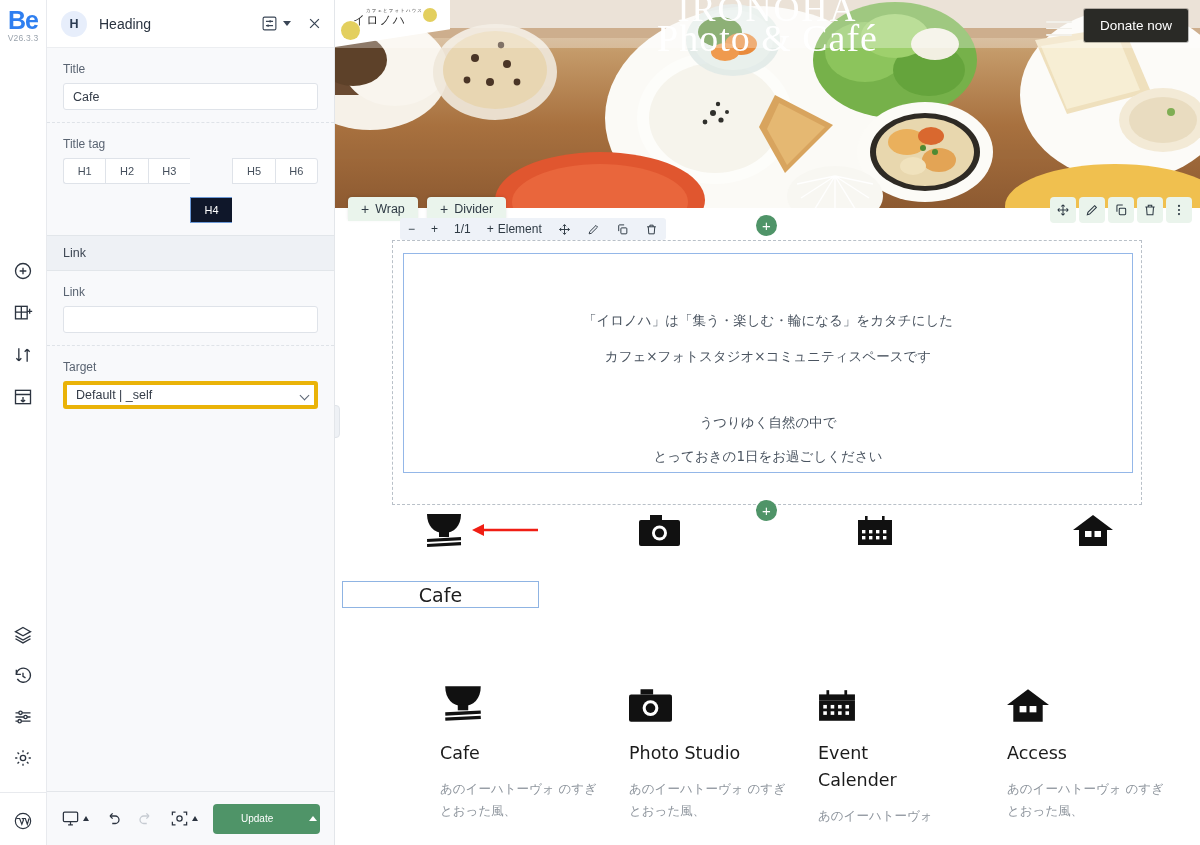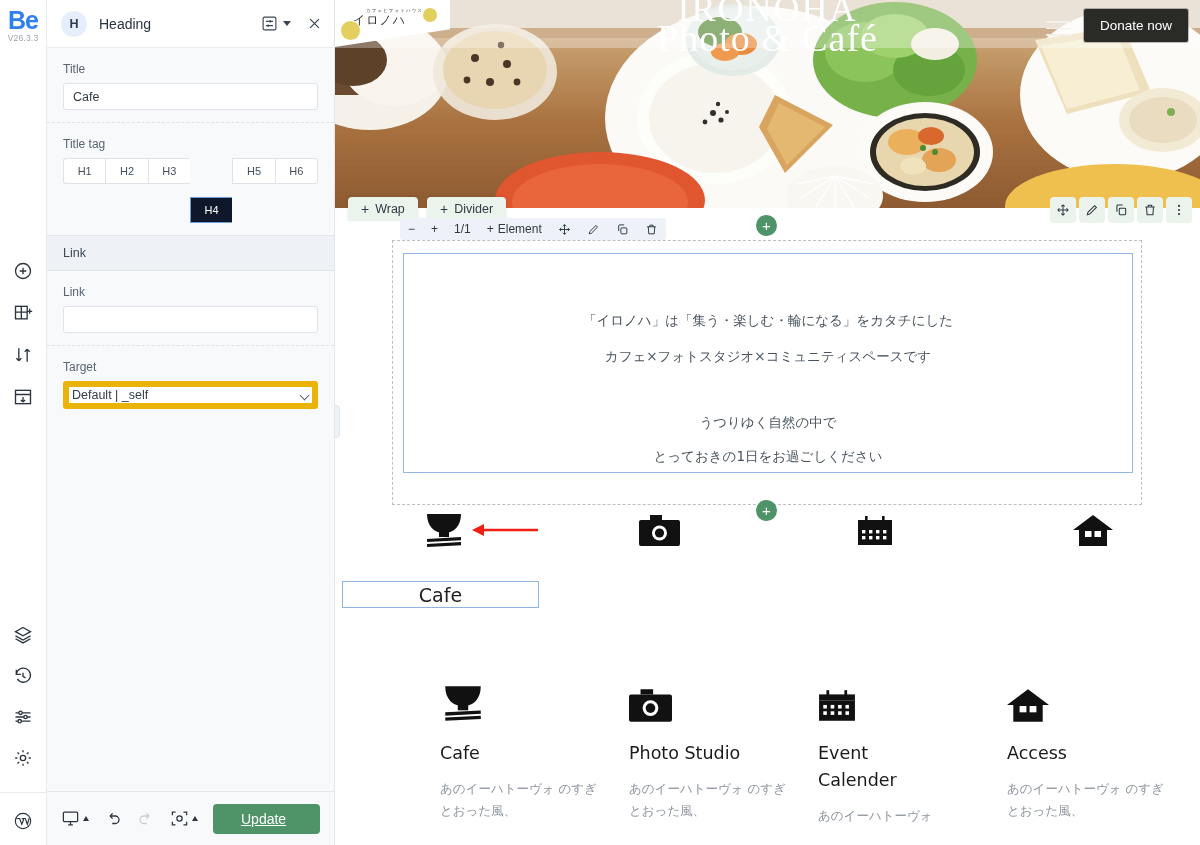"Default | _self" .fselect { border: 6px solid #eab308 -> 4px solid #eab308; padding: 0 3px -> 0 9px }
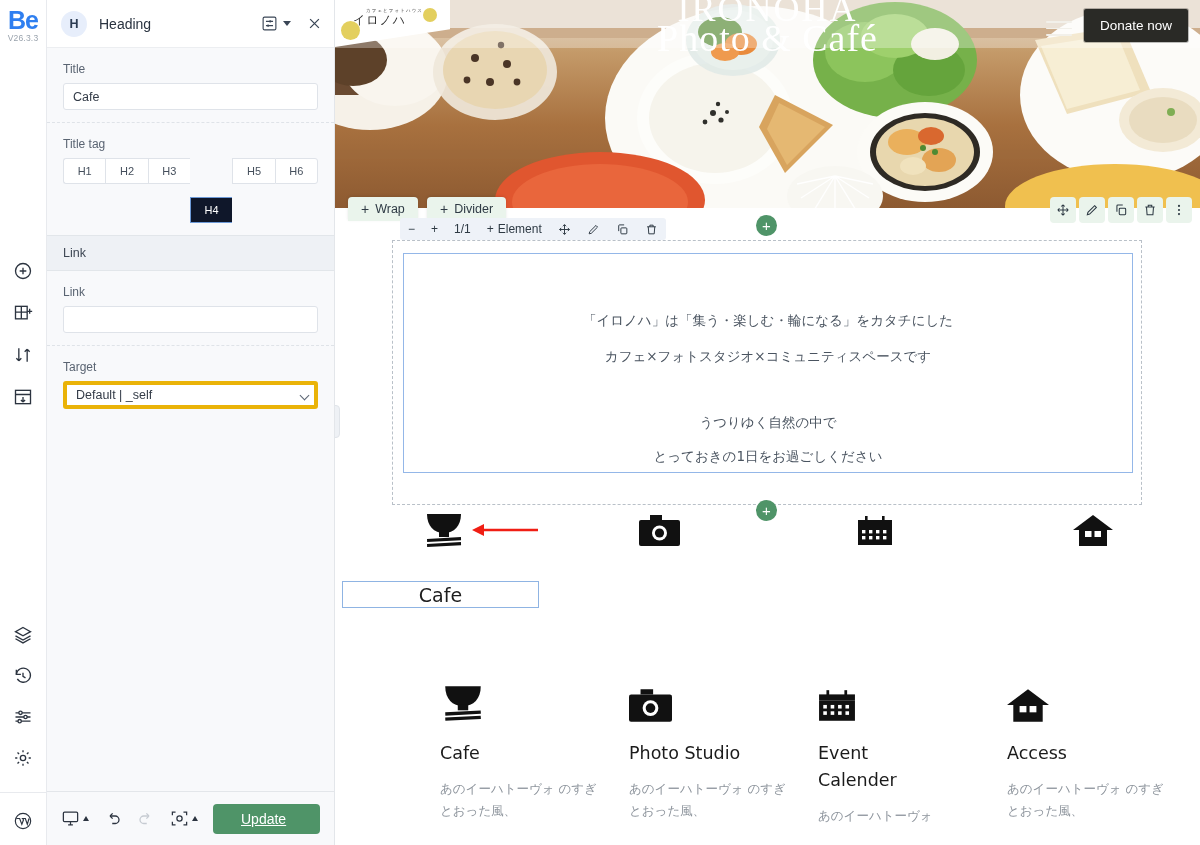"Update" #update-btn .lbl { font-size: 14px -> 10px; text-decoration: underline -> none }
